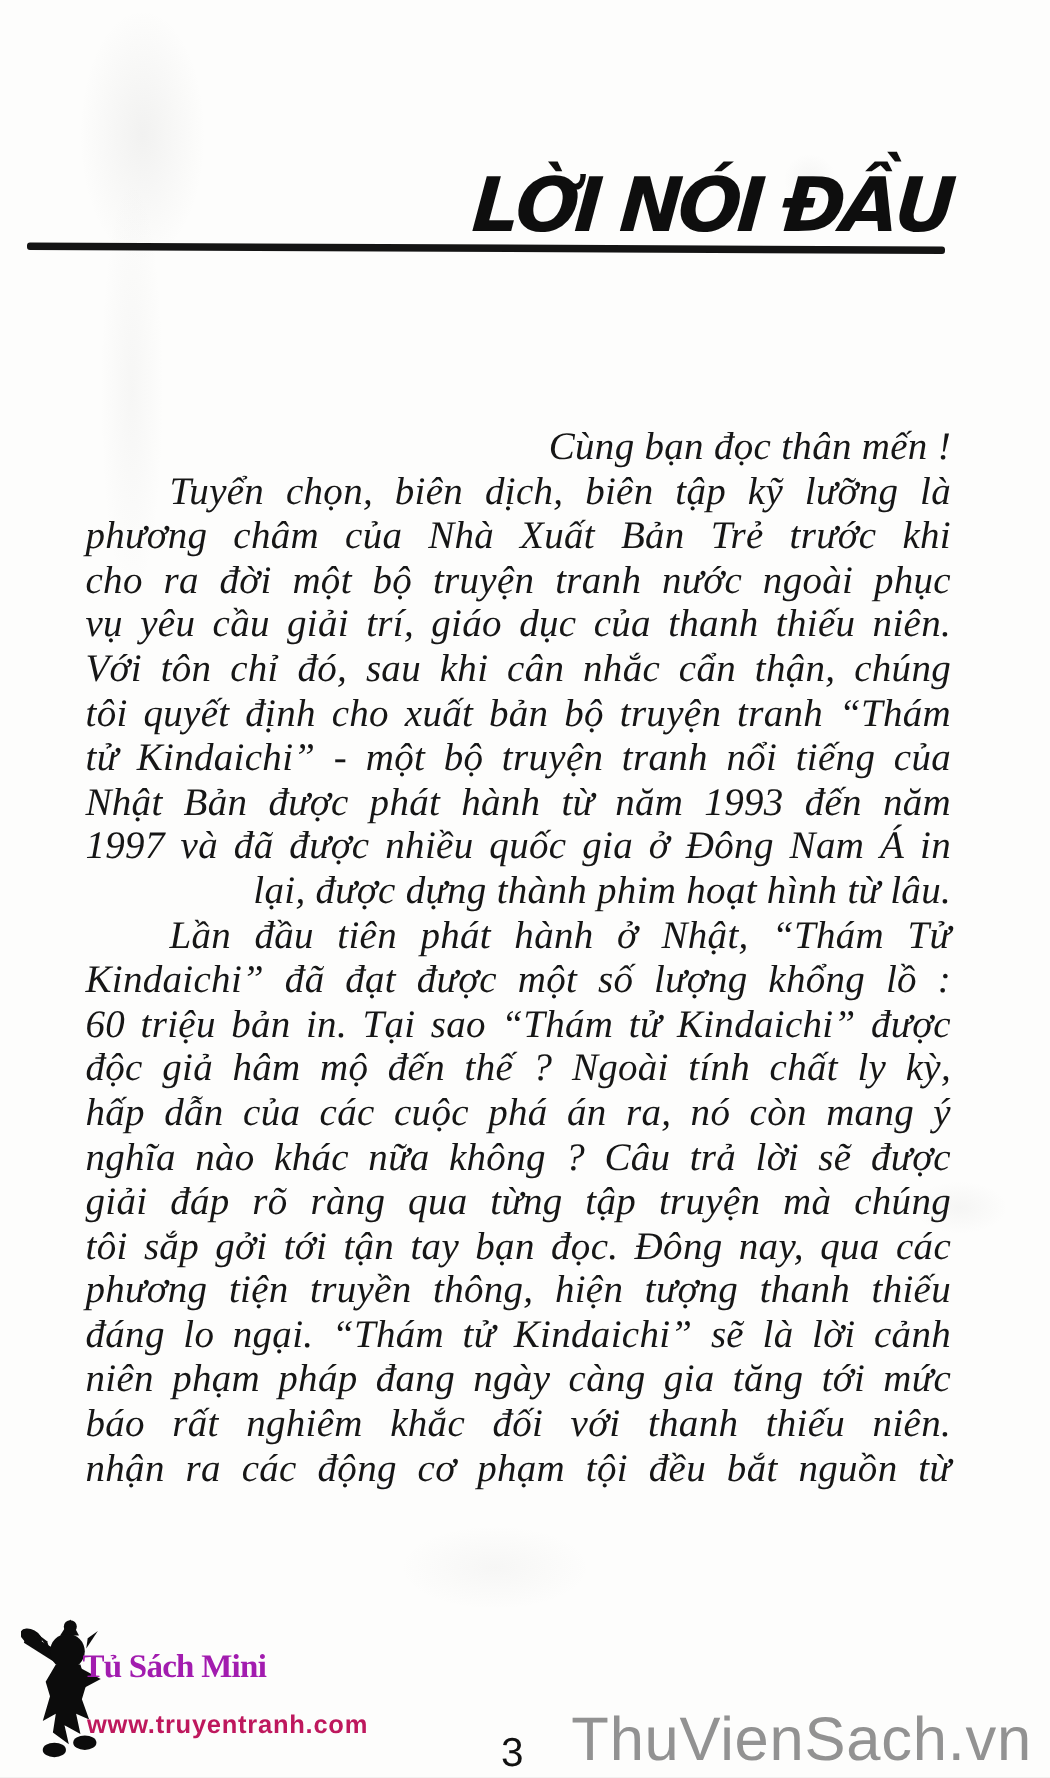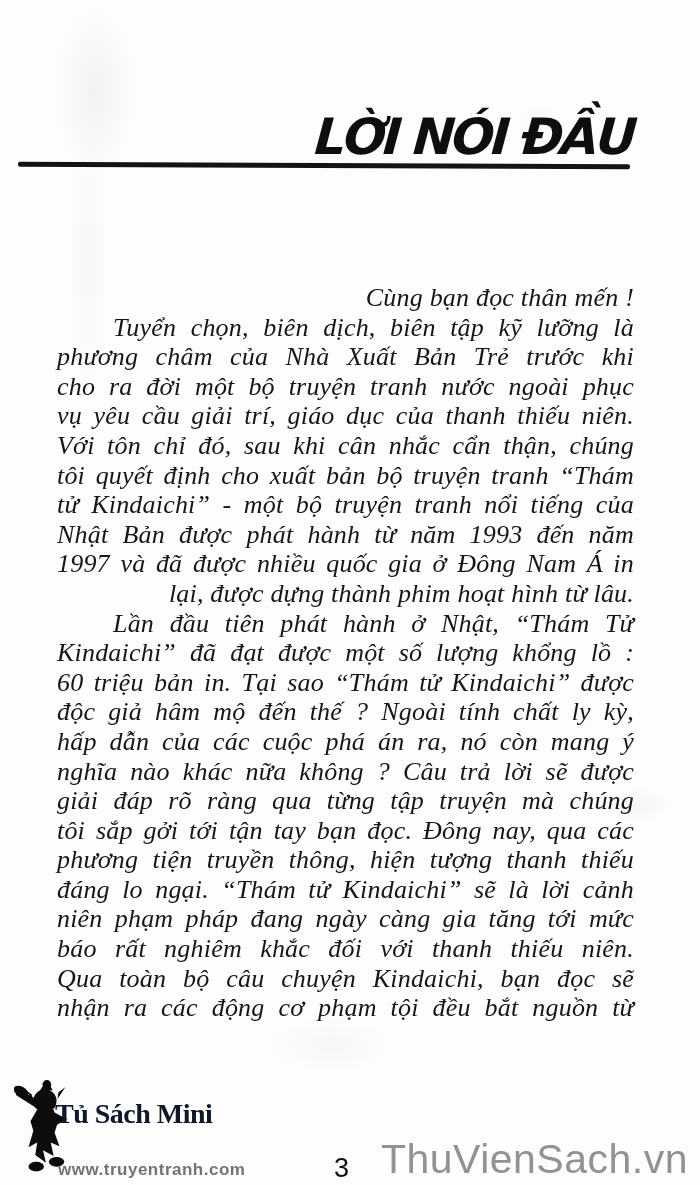"Qua toàn bộ câu chuyện" div.line { html: <div>Qua toàn bộ câu chuyện Kindaichi, bạn đọc sẽ</div> -> none }
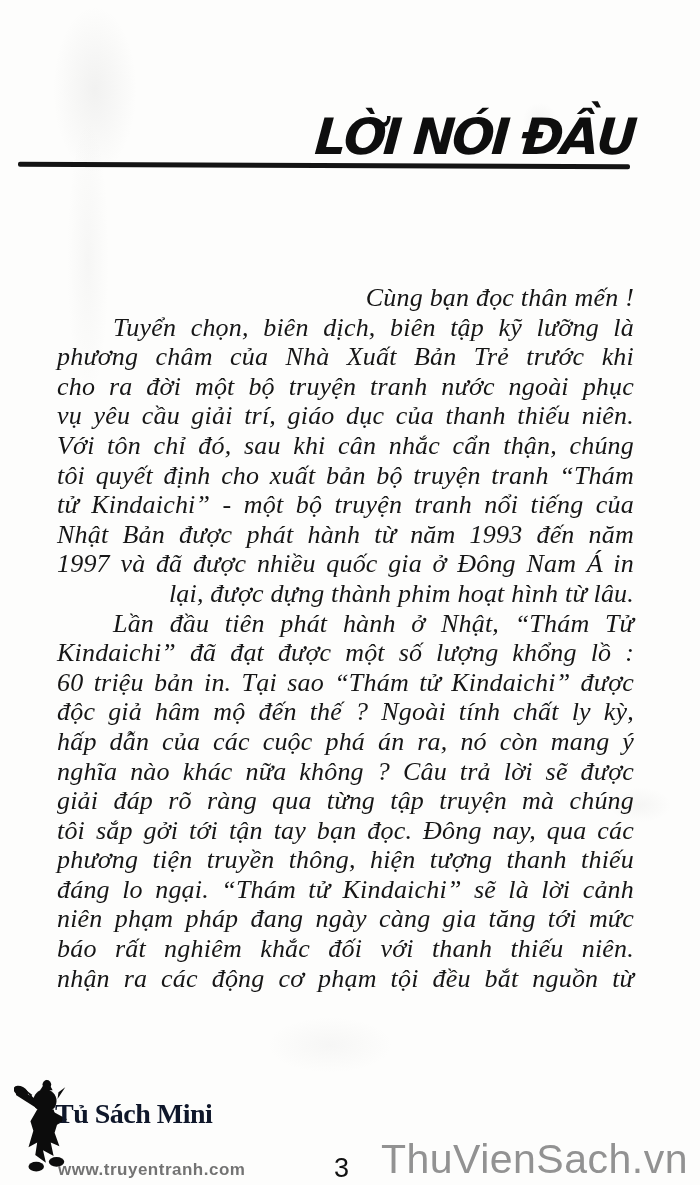"Tủ Sách Mini" .logo-name { color: #0f172a -> #a21caf; font-size: 28px -> 22px }
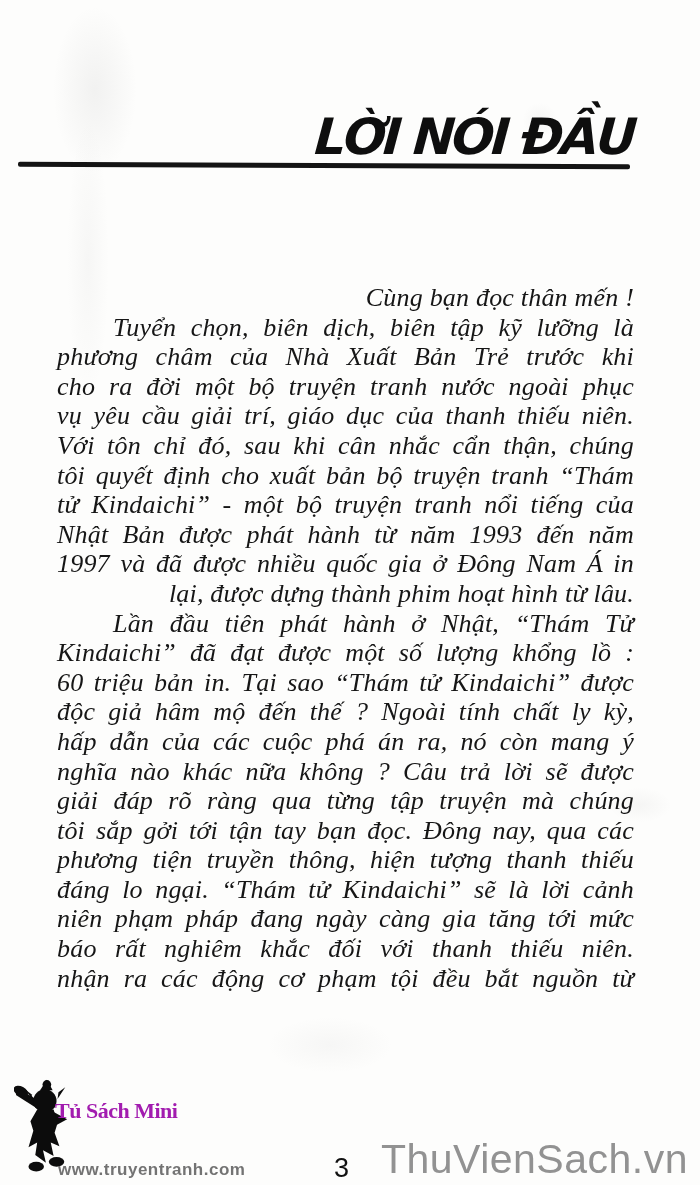"www.truyentranh.com" .logo-url { color: #737373 -> #be185d; margin-top: 20px -> none }
